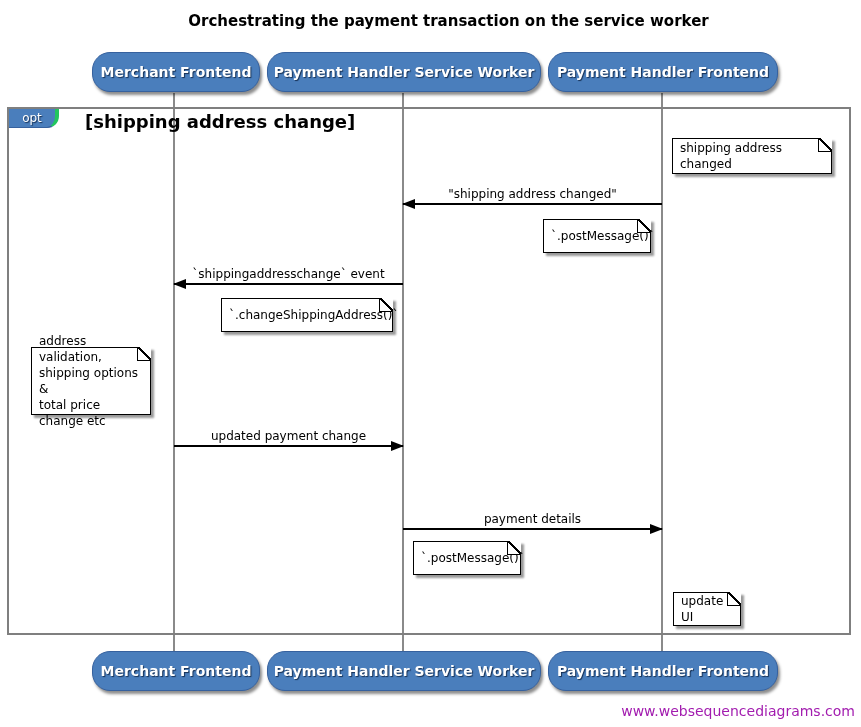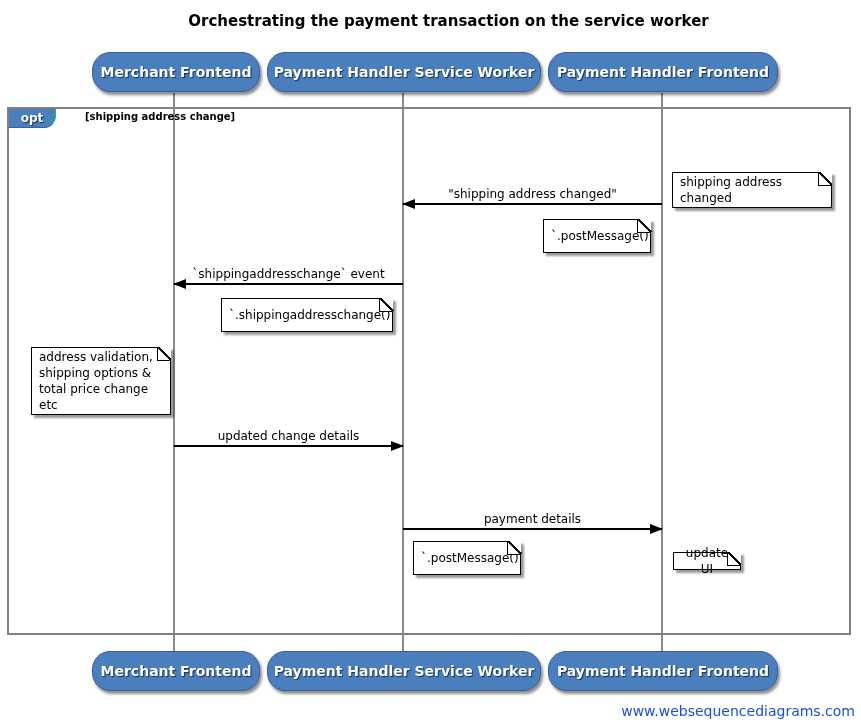"opt" .frame-tab { border-right: 1px solid #22c55e -> 4px solid #22c55e; font-weight: bold -> normal }
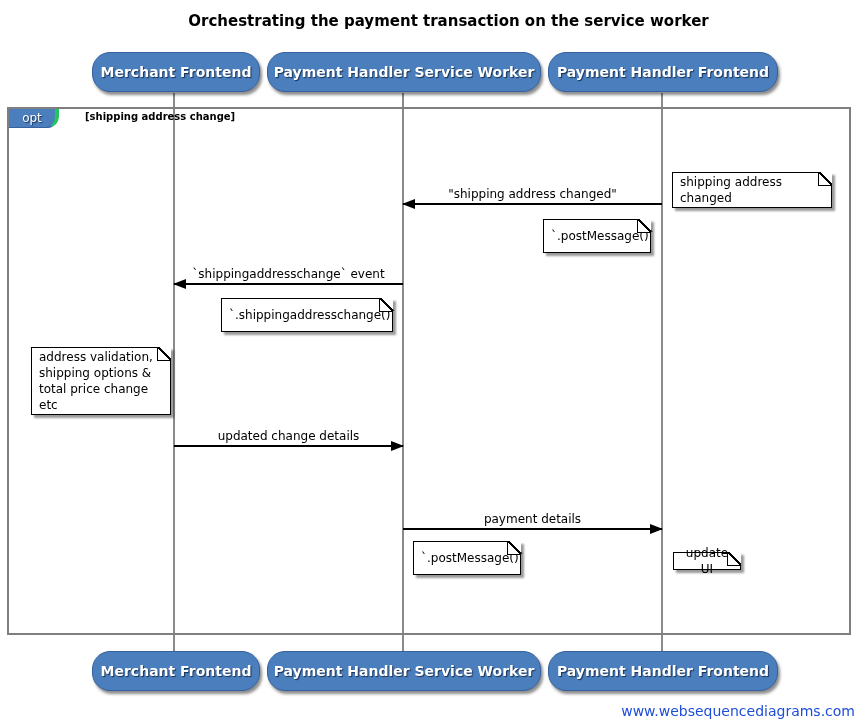"[shipping address change]" .frame-guard { font-size: 10px -> 18px }
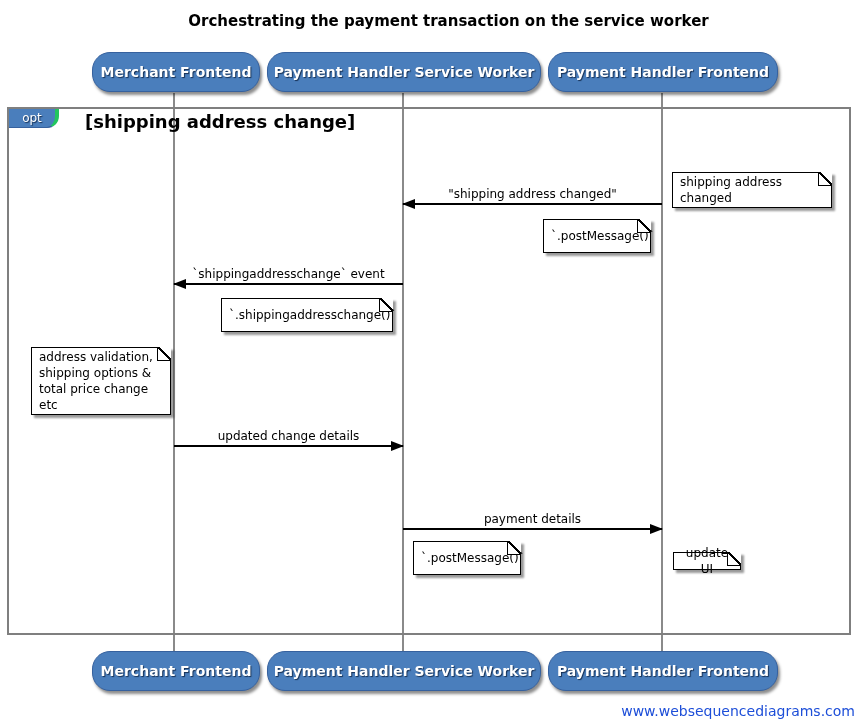"shipping address changed" div.note { margin-top: 34px -> none }
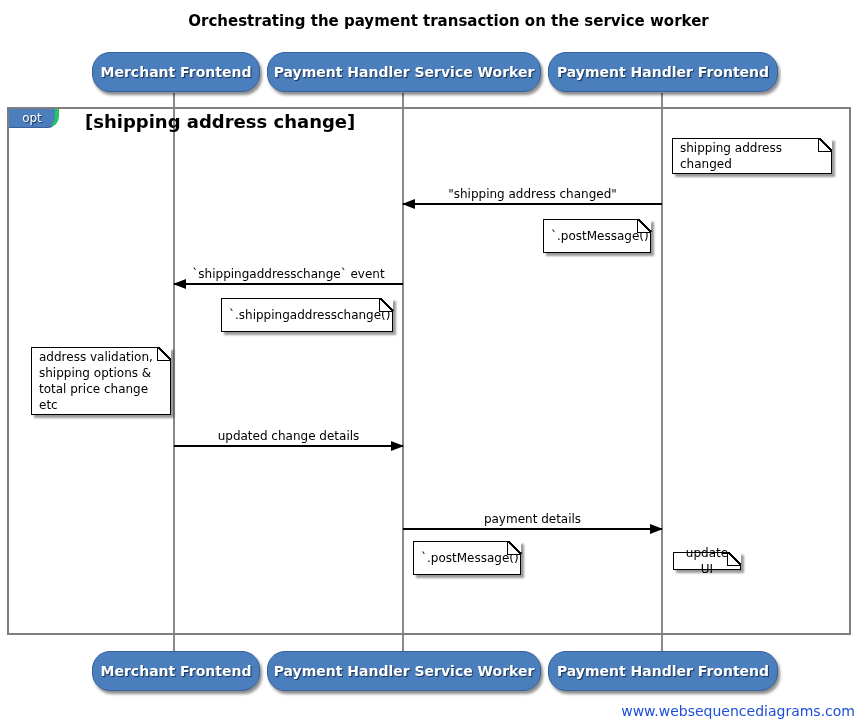"`.shippingaddresschange()`" span.note-text { text: .shippingaddresschange -> .changeShippingAddress }
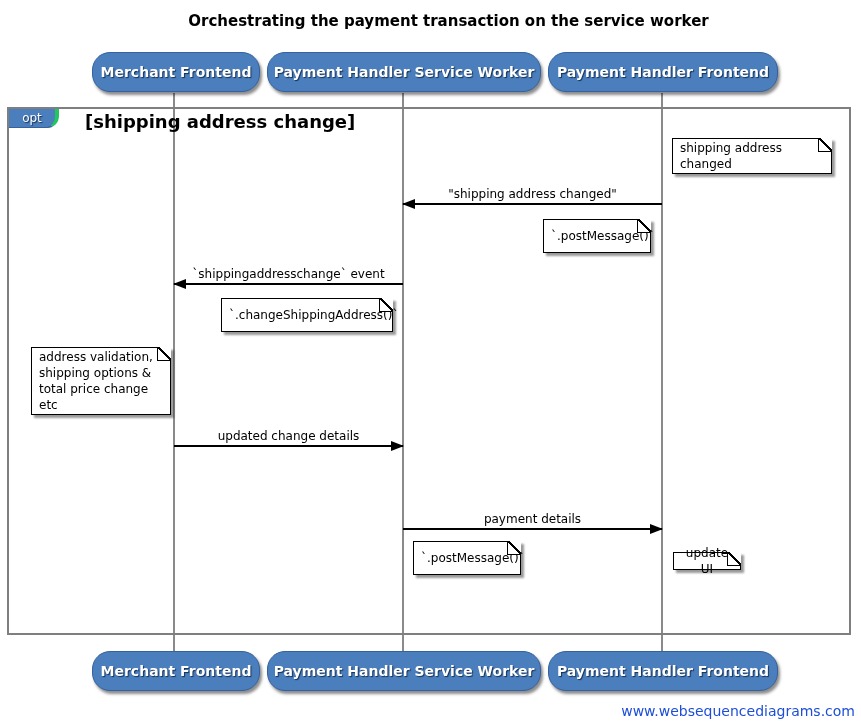"address validation," div.note { width: 140px -> 120px }
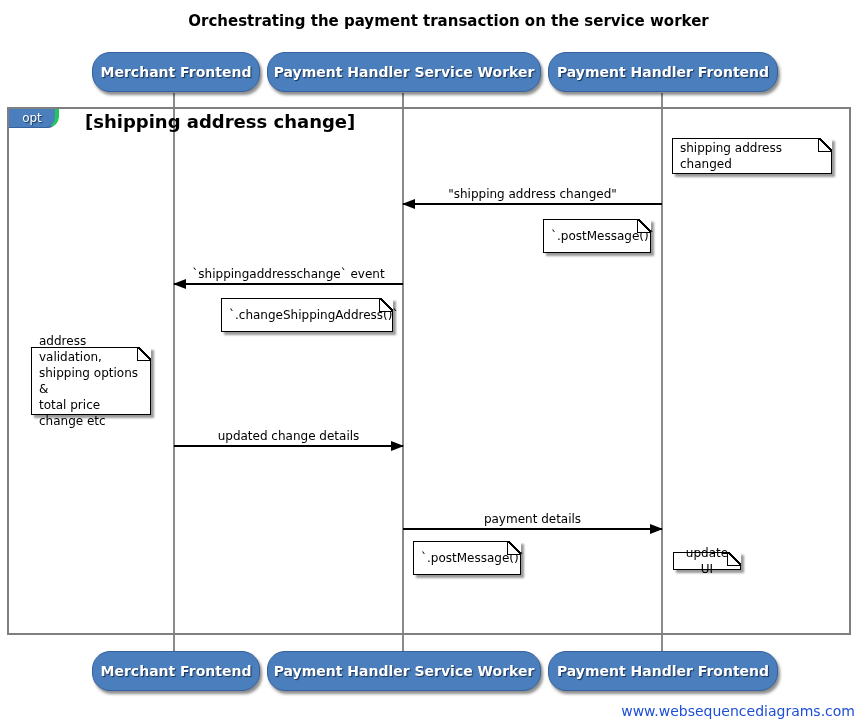"updated change details" span.arrow-label { text: change details -> payment change }
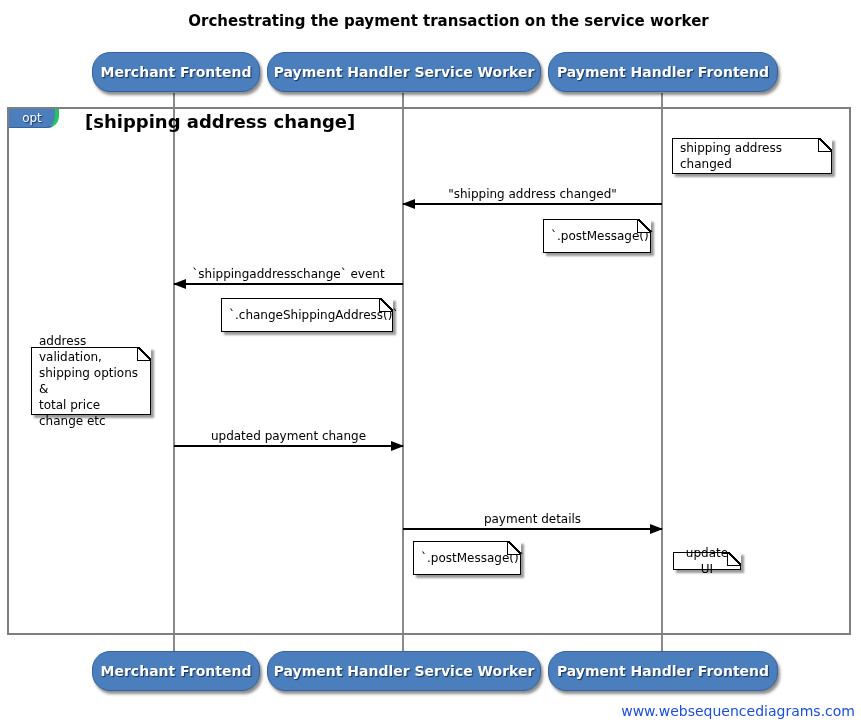"update UI" div.note { height: 18px -> 34px; text-align: center -> none; top: 552px -> 592px }
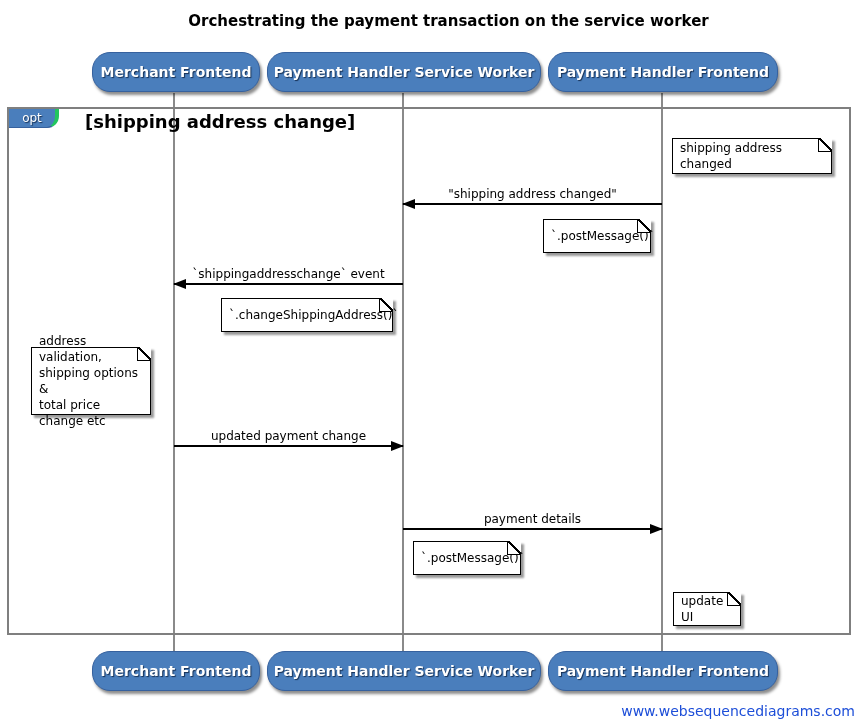"www.websequencediagrams.com" .watermark { color: #1d4ed8 -> #a21caf }
